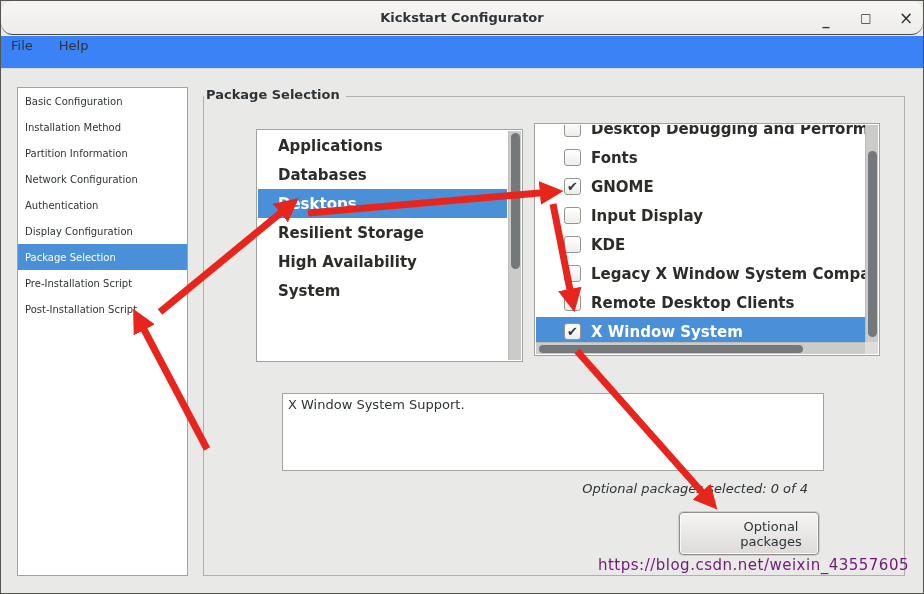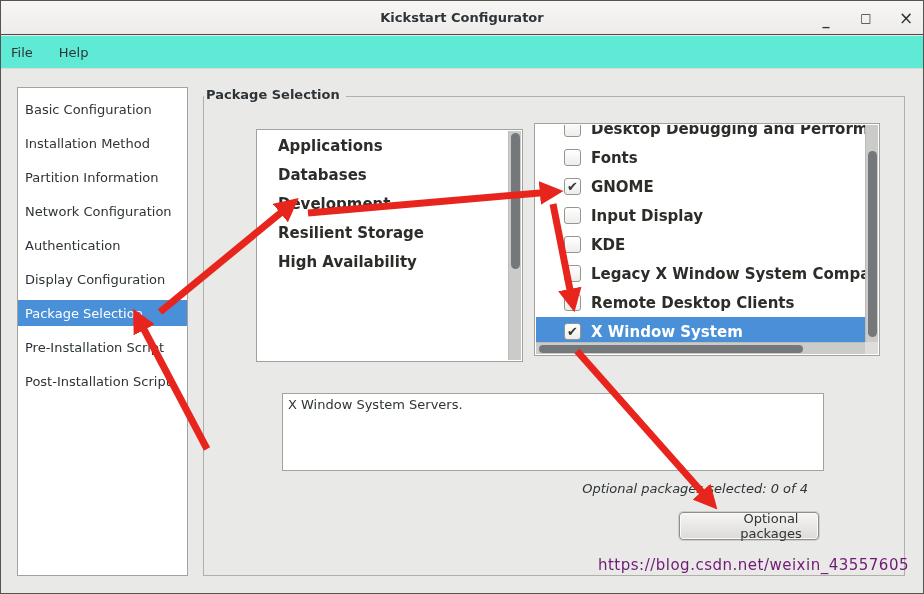"Kickstart Configurator" .titlebar { border-radius: none -> 12px }
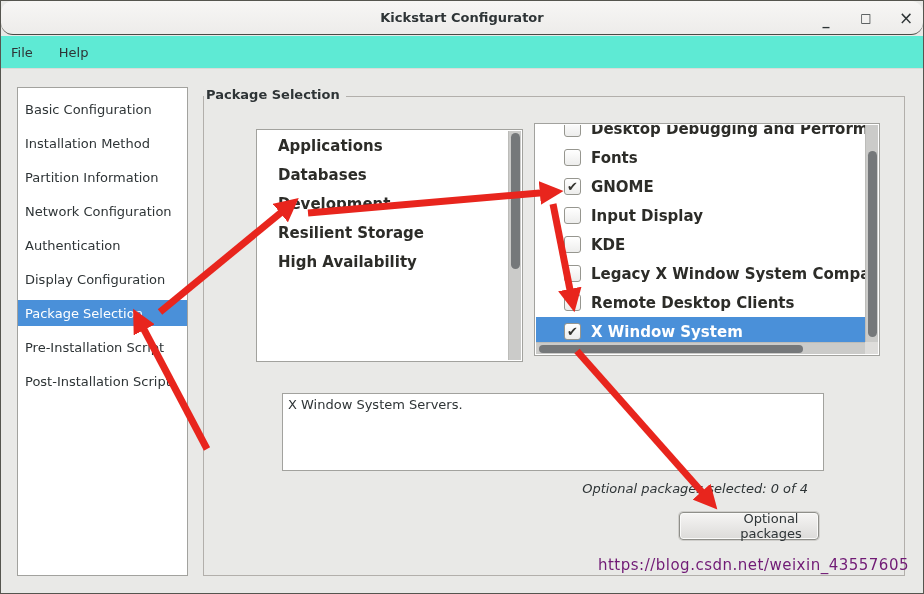"File" .menubar { align-items: center -> flex-start; background: #5eead4 -> #3b82f6 }
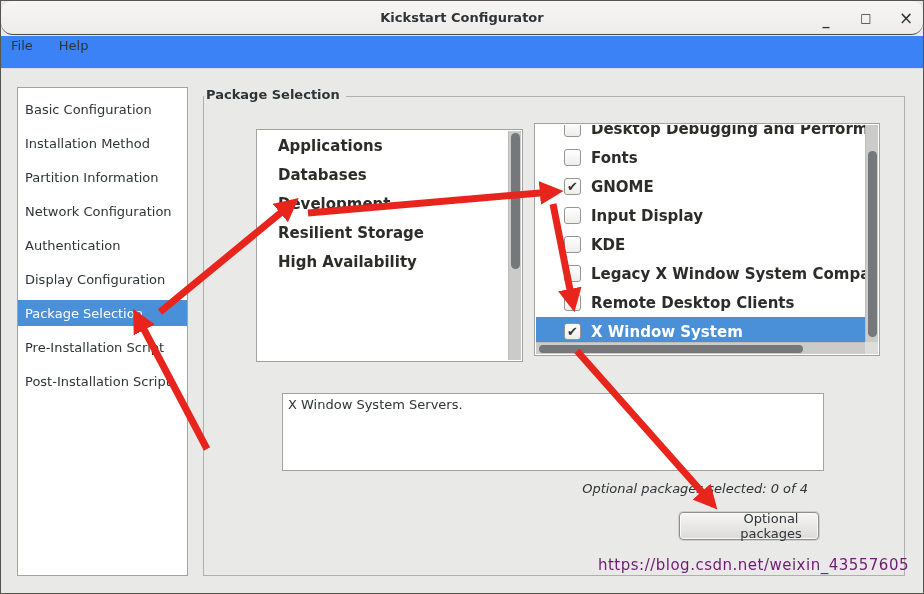"Basic Configuration" .sb-row { font-size: 13px -> 10px; margin-top: 8px -> none }
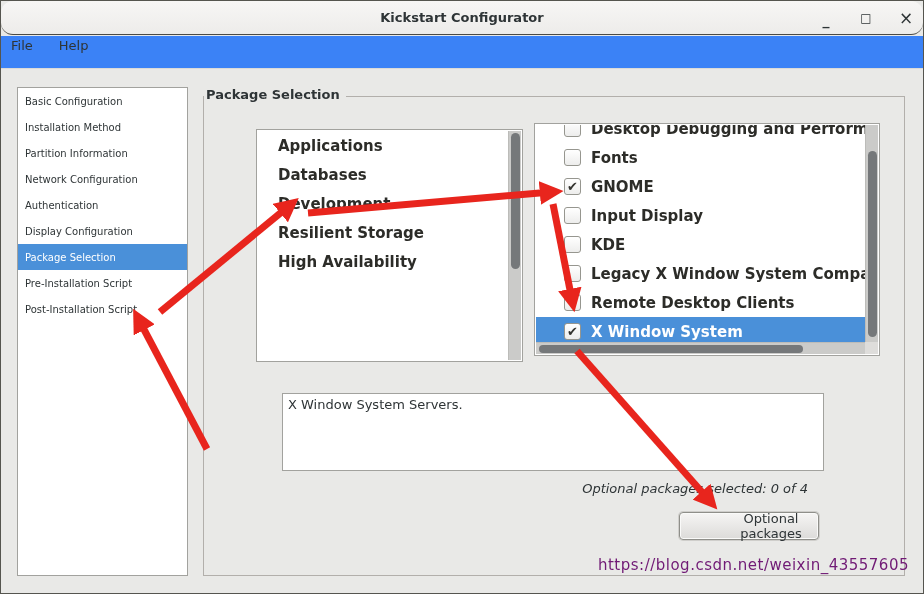"Desktops" div.grp-row { html: none -> <div>Desktops</div> }
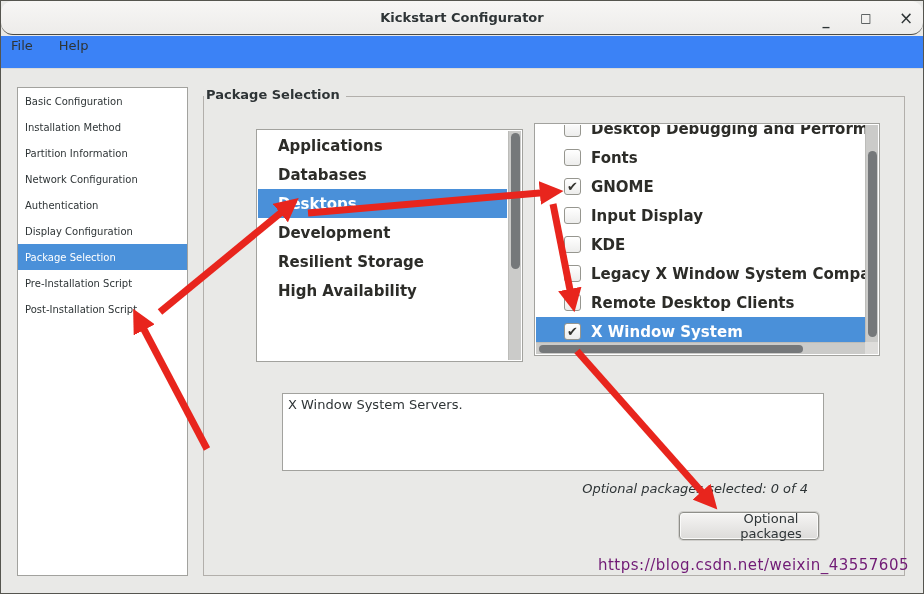"Development" div.grp-row { html: <div>Development</div> -> none }
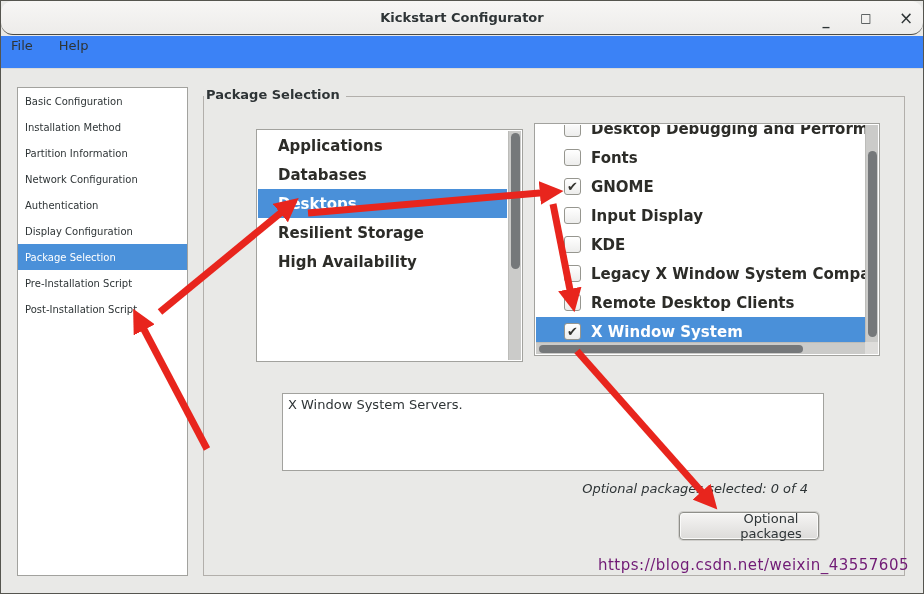"System" div.grp-row { html: none -> <div>System</div> }
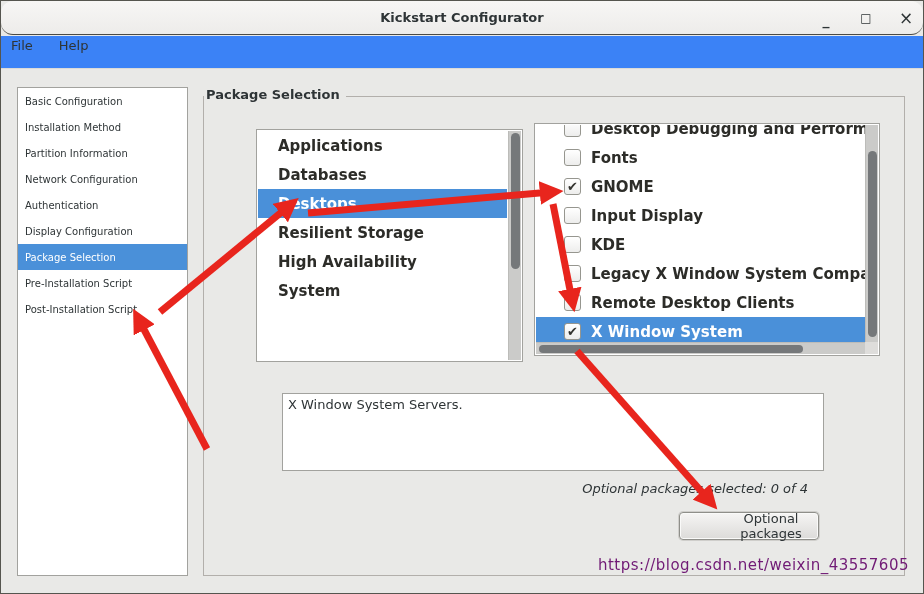"X Window System Servers." div.desc-box { text: Servers -> Support }
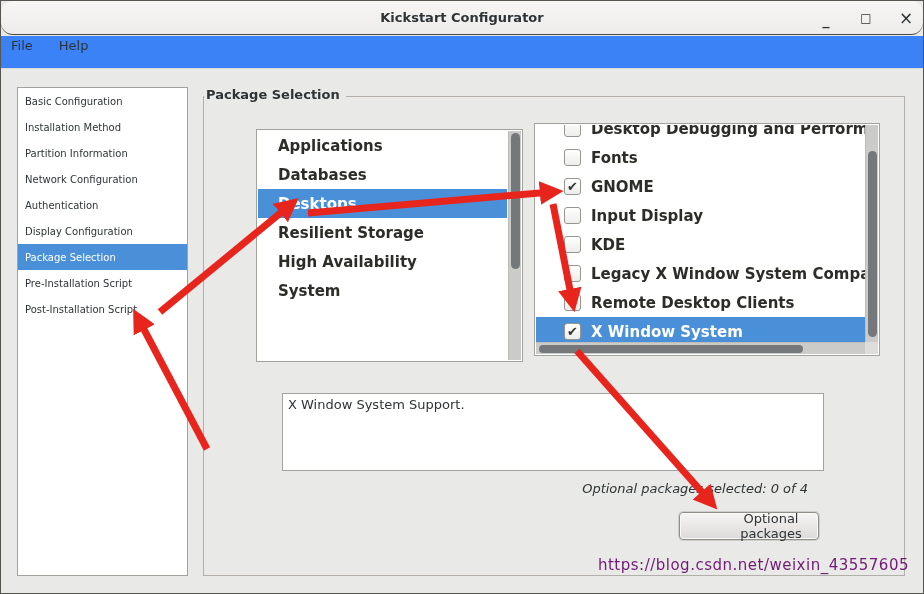"Optional packages" .opt-button { height: 28px -> 43px }
